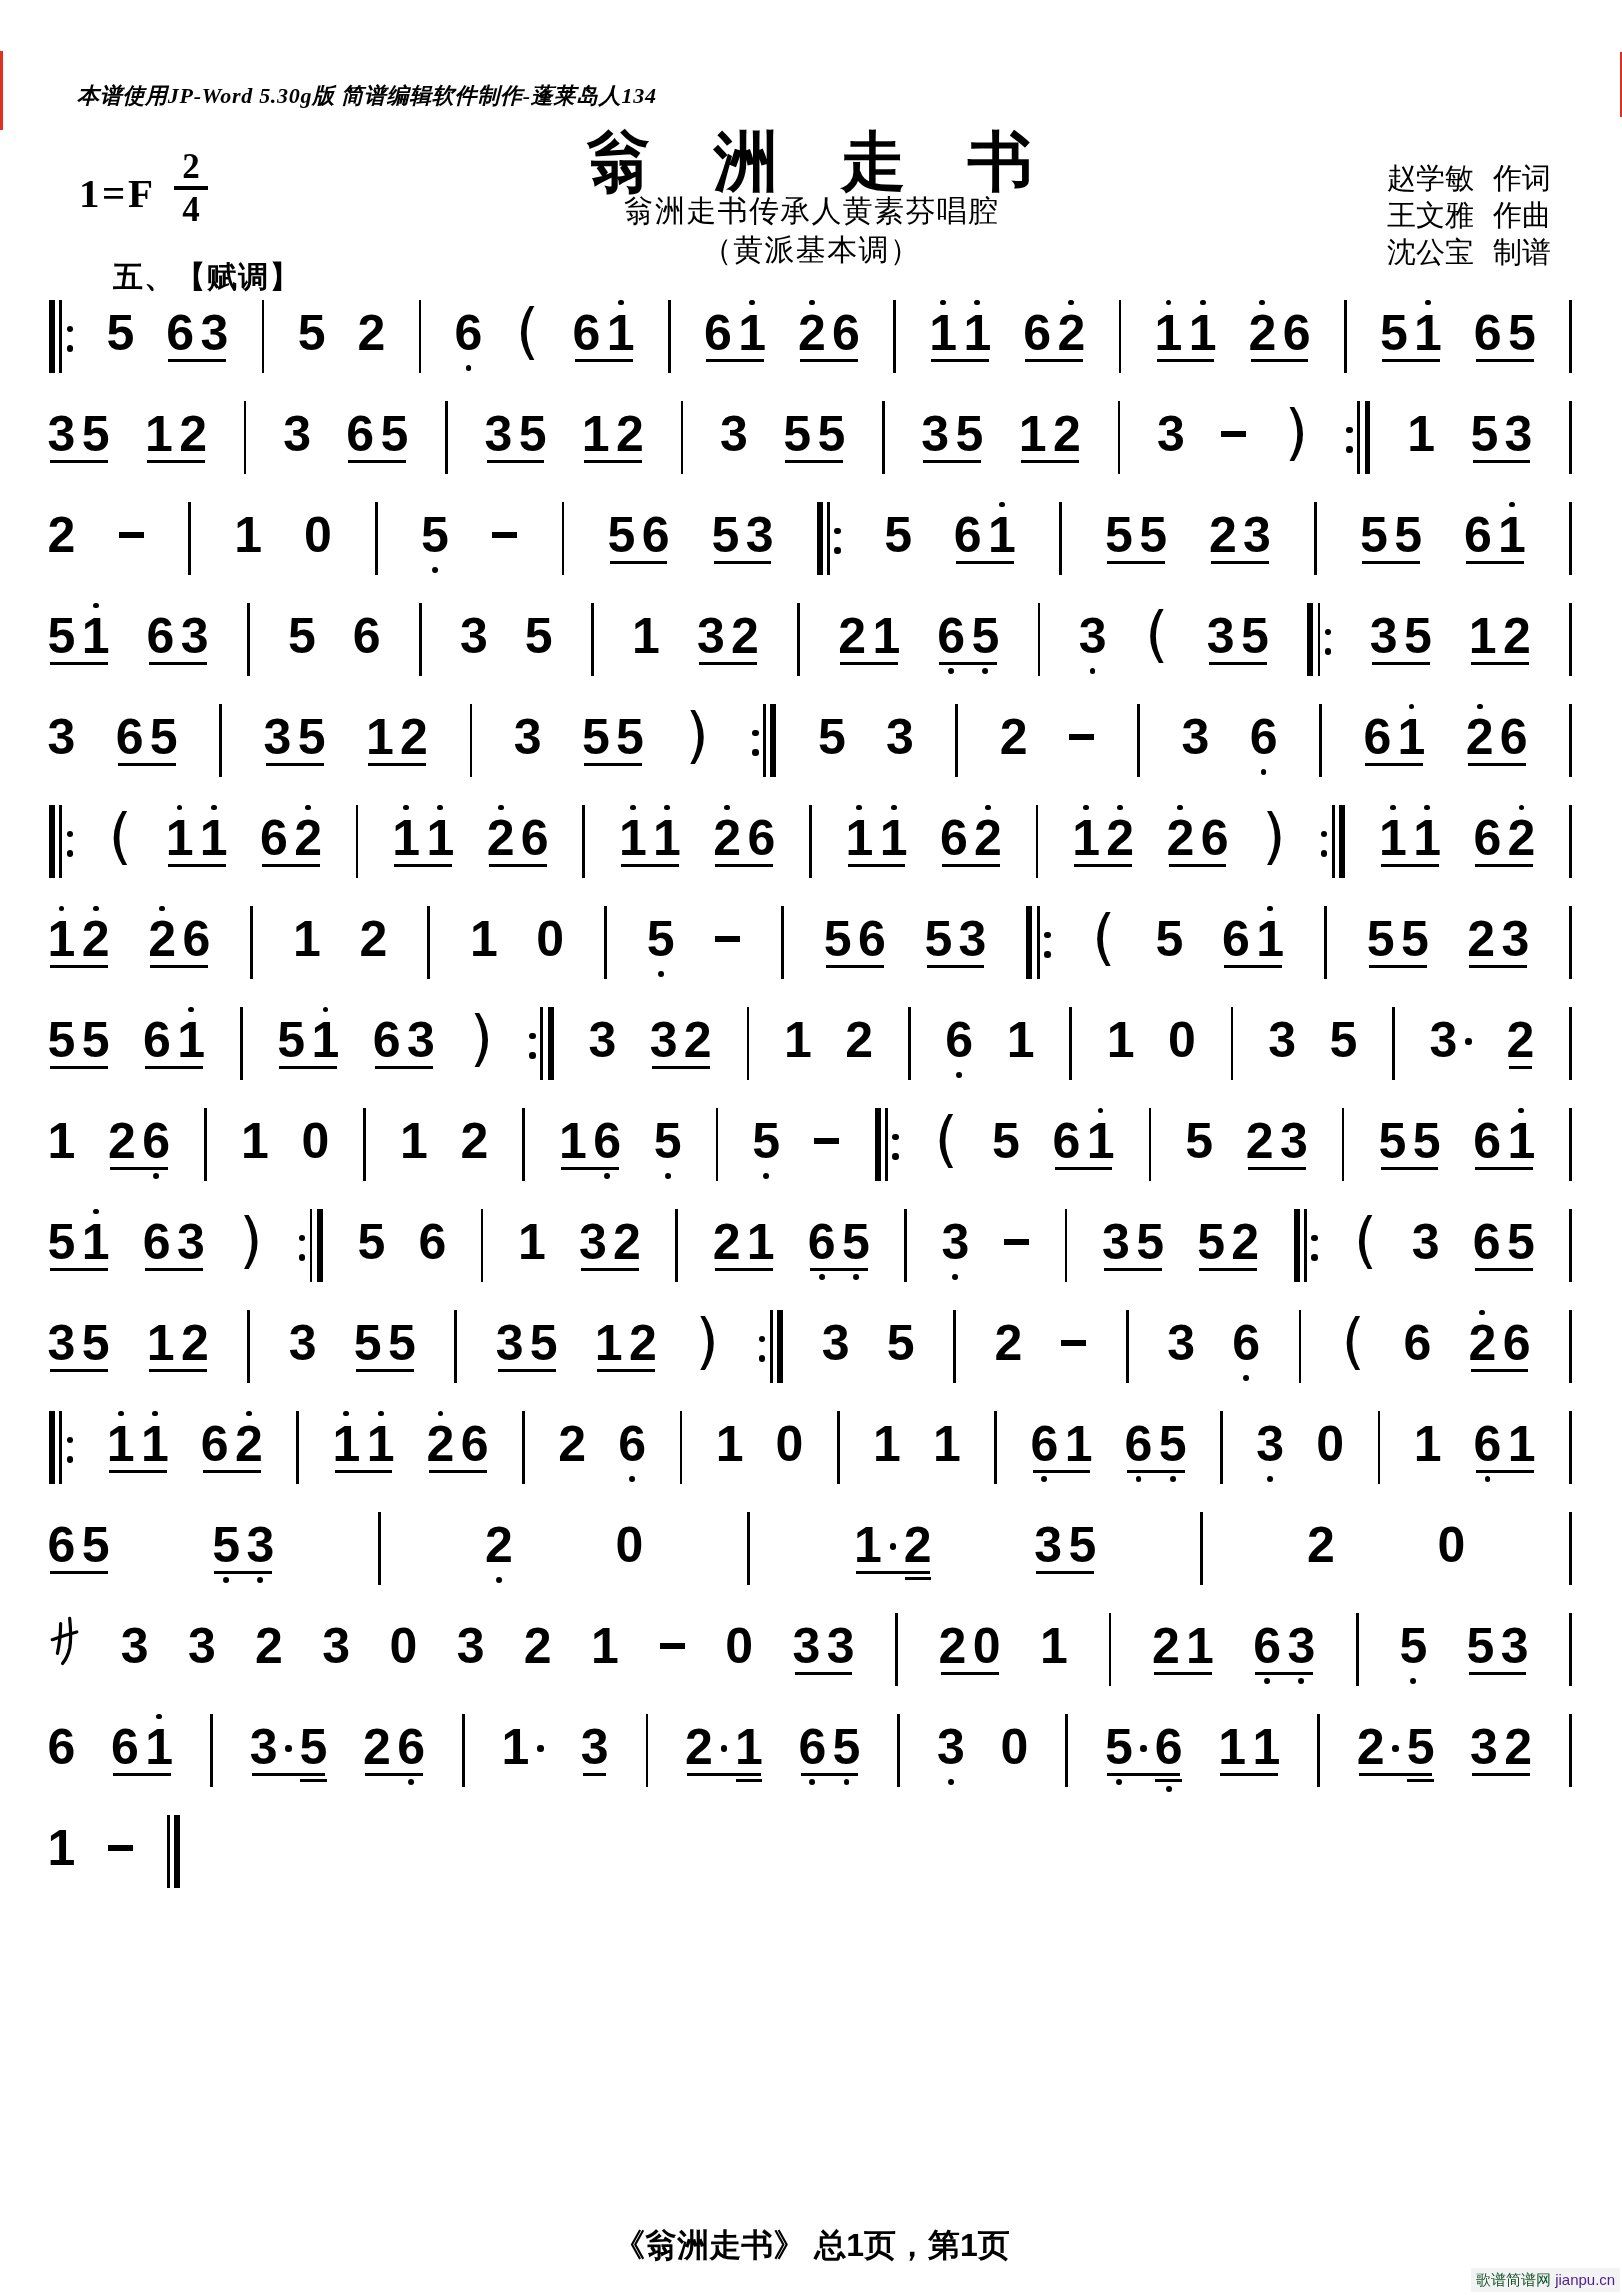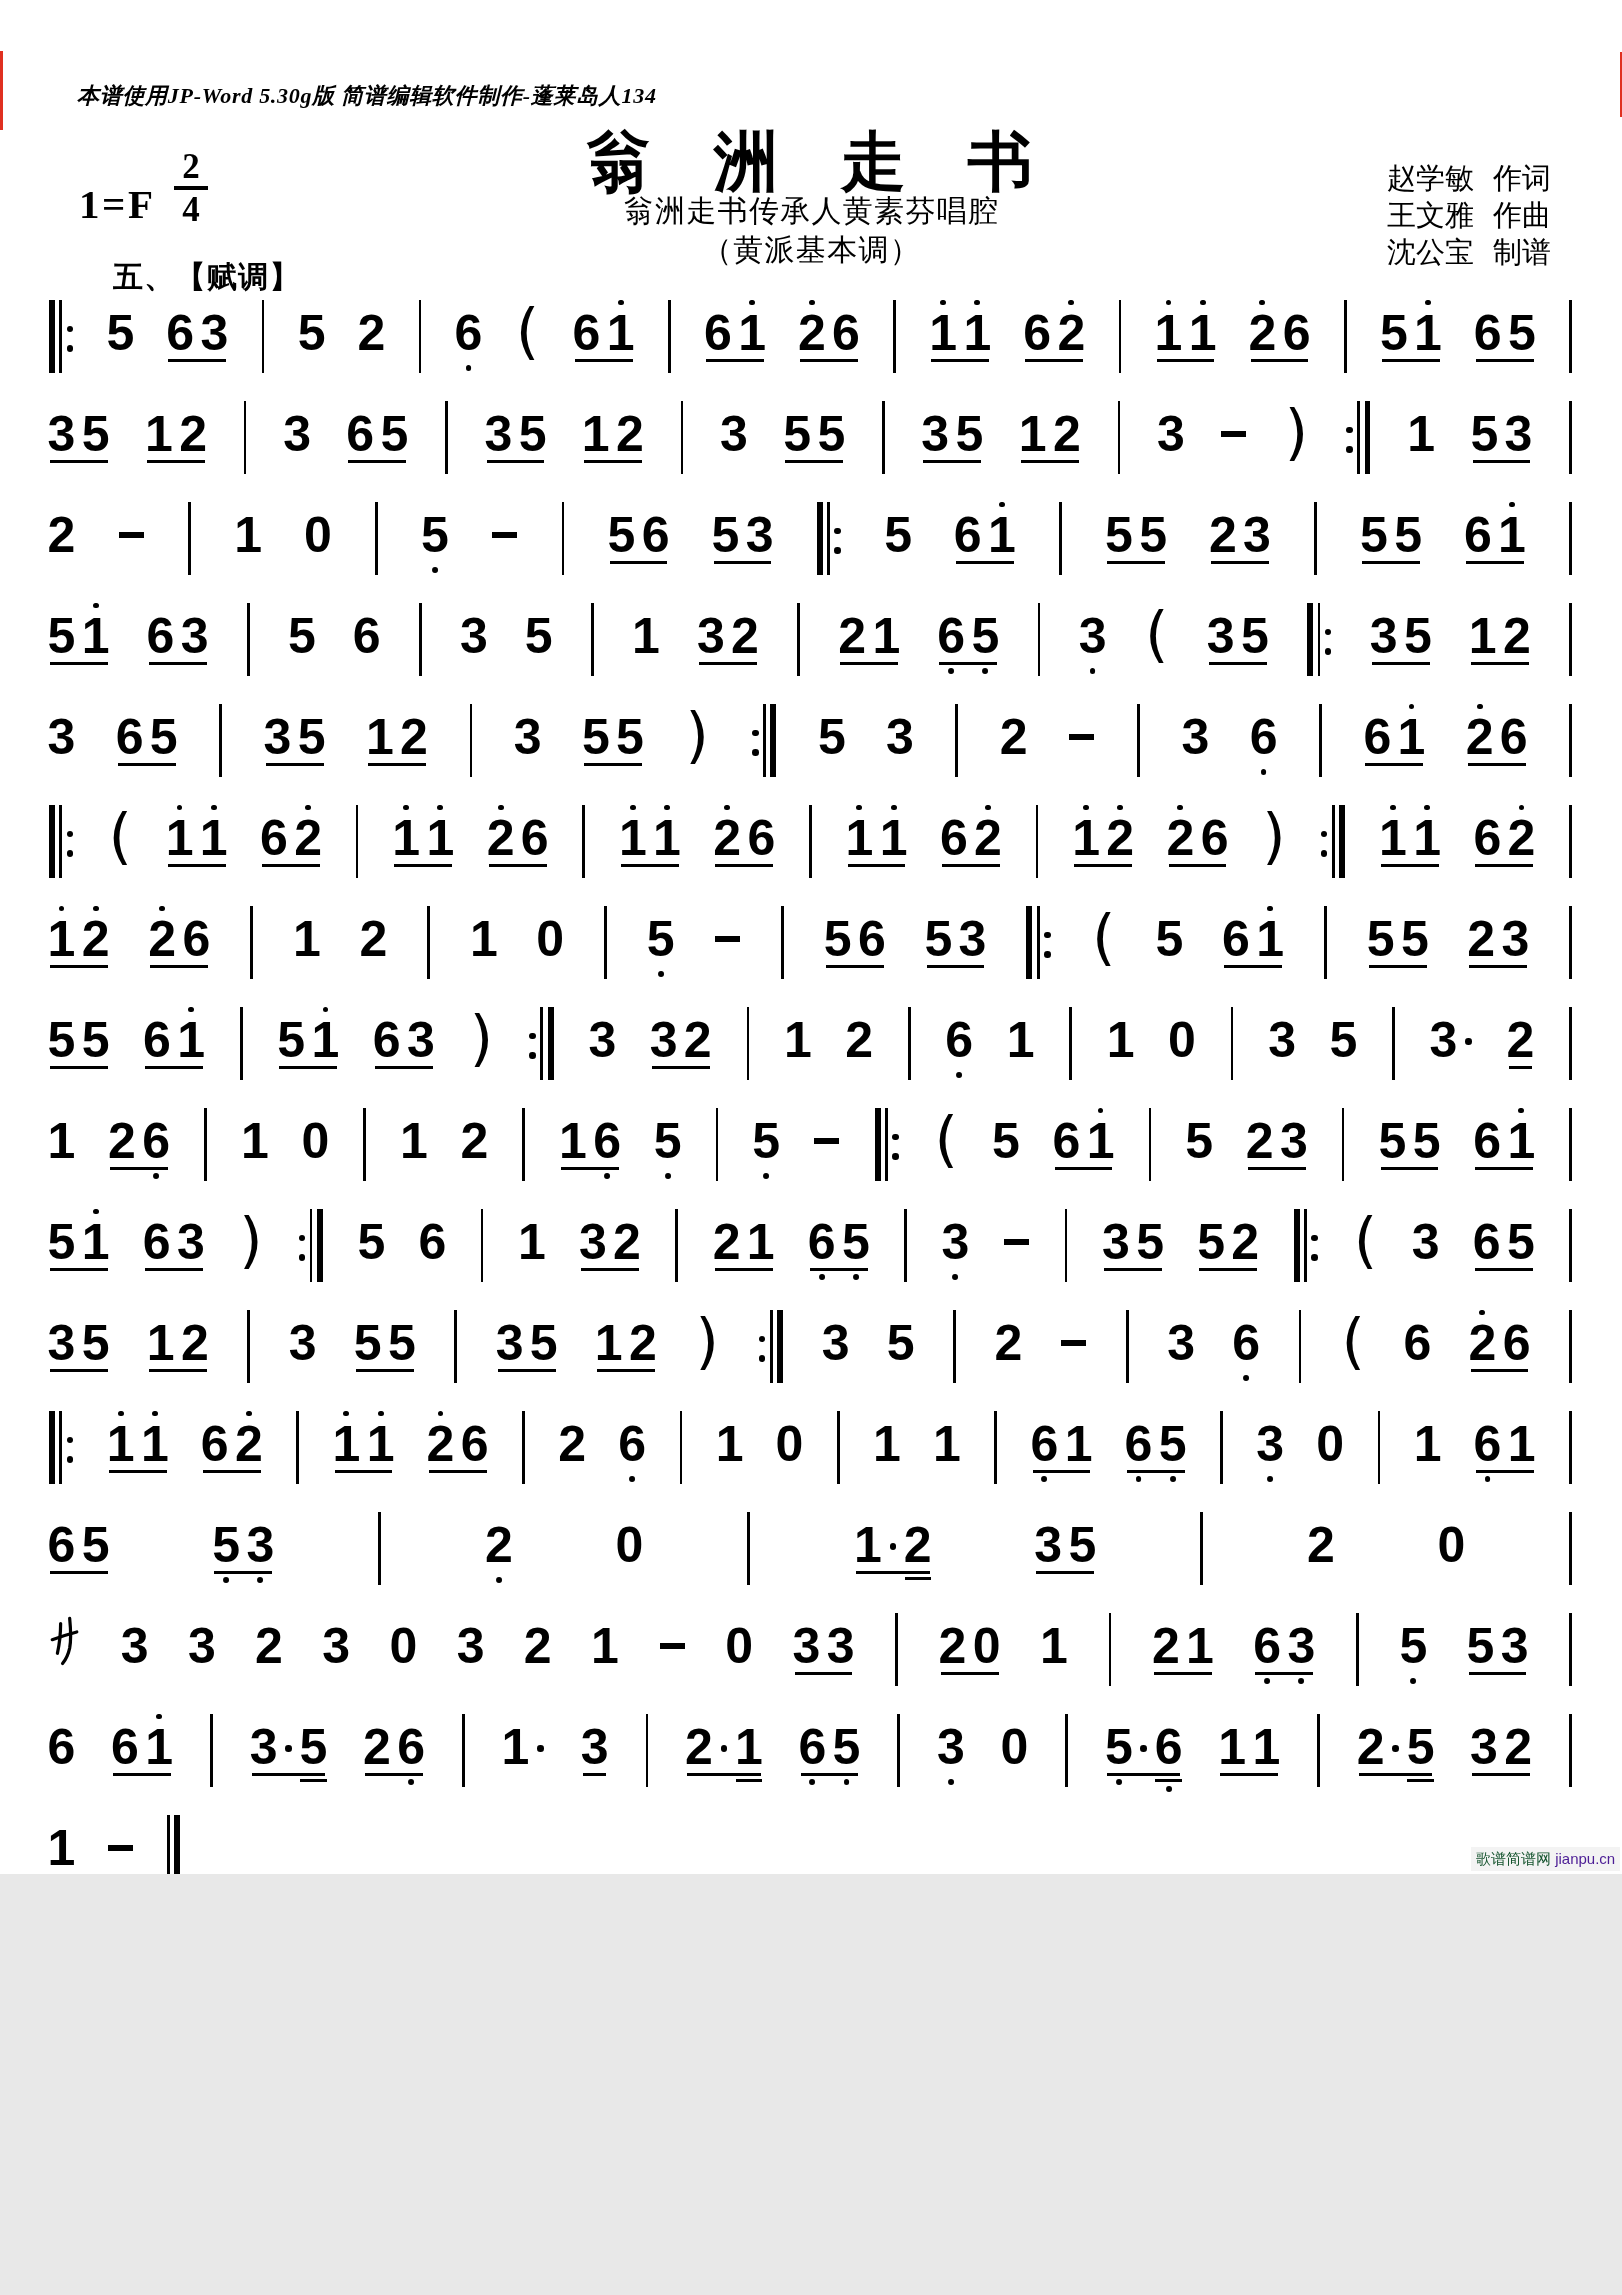"本谱使用JP-Word 5.30g版 简谱编辑软件制作-蓬莱岛人134" .page { height: 1874px -> 2295px }
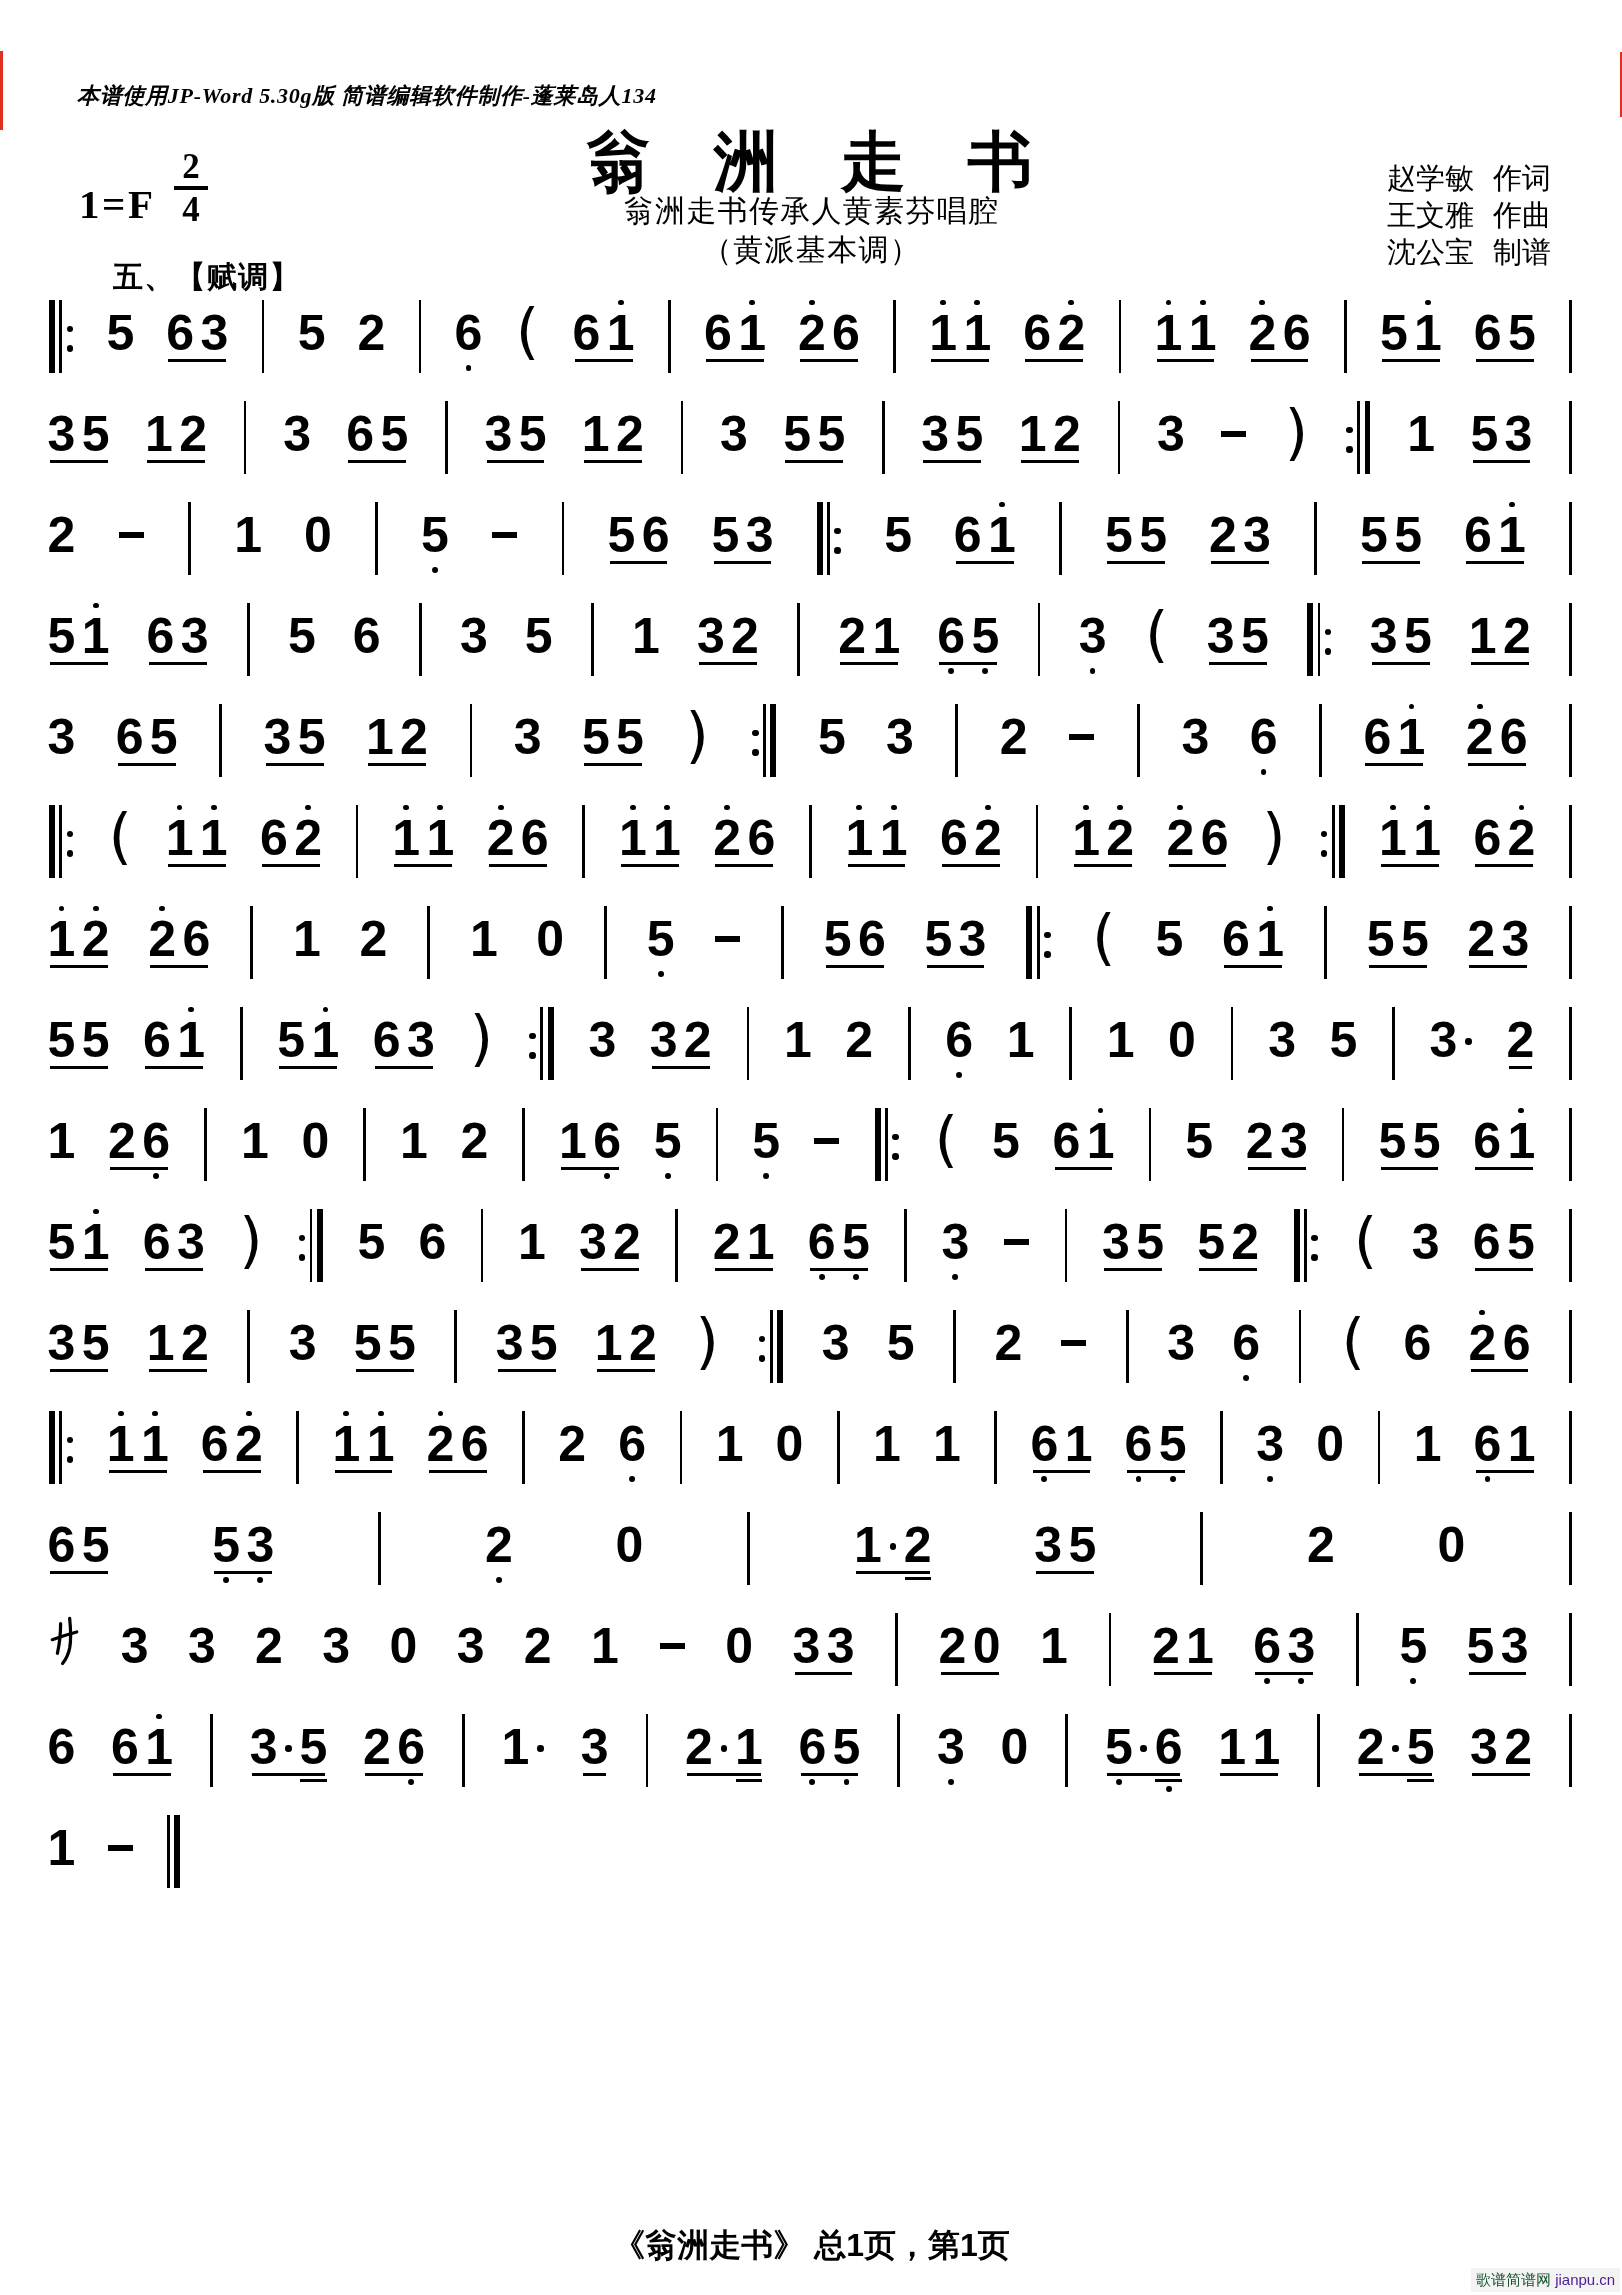"1=F" .keysig { align-items: flex-end -> center }
